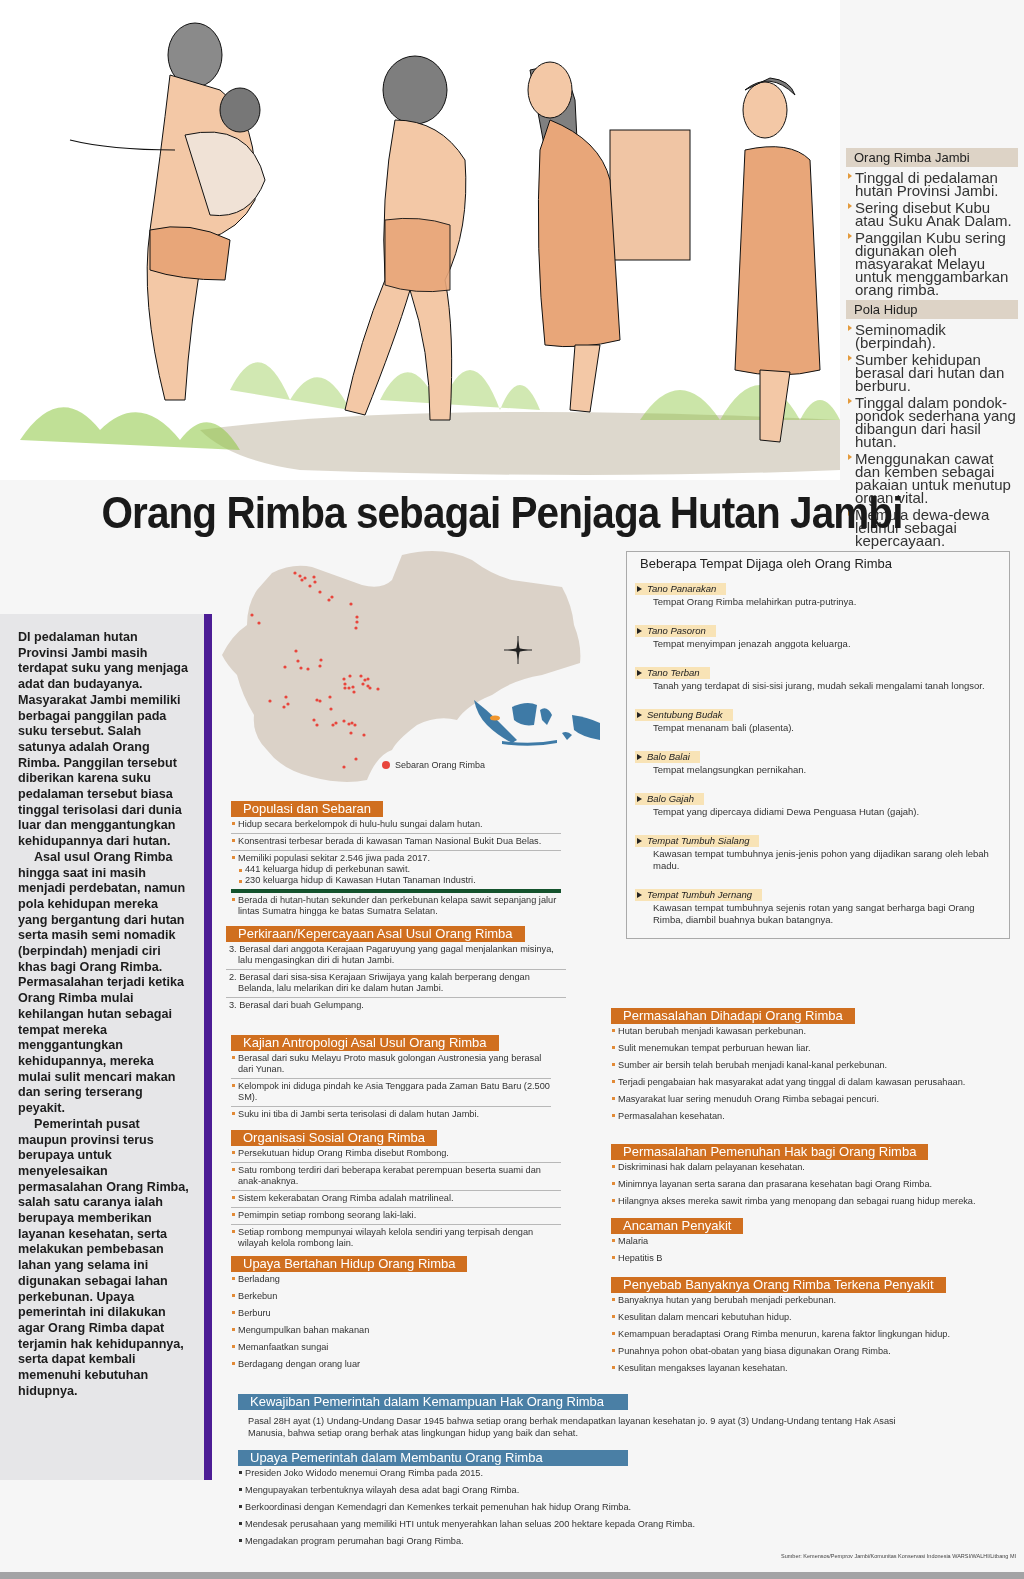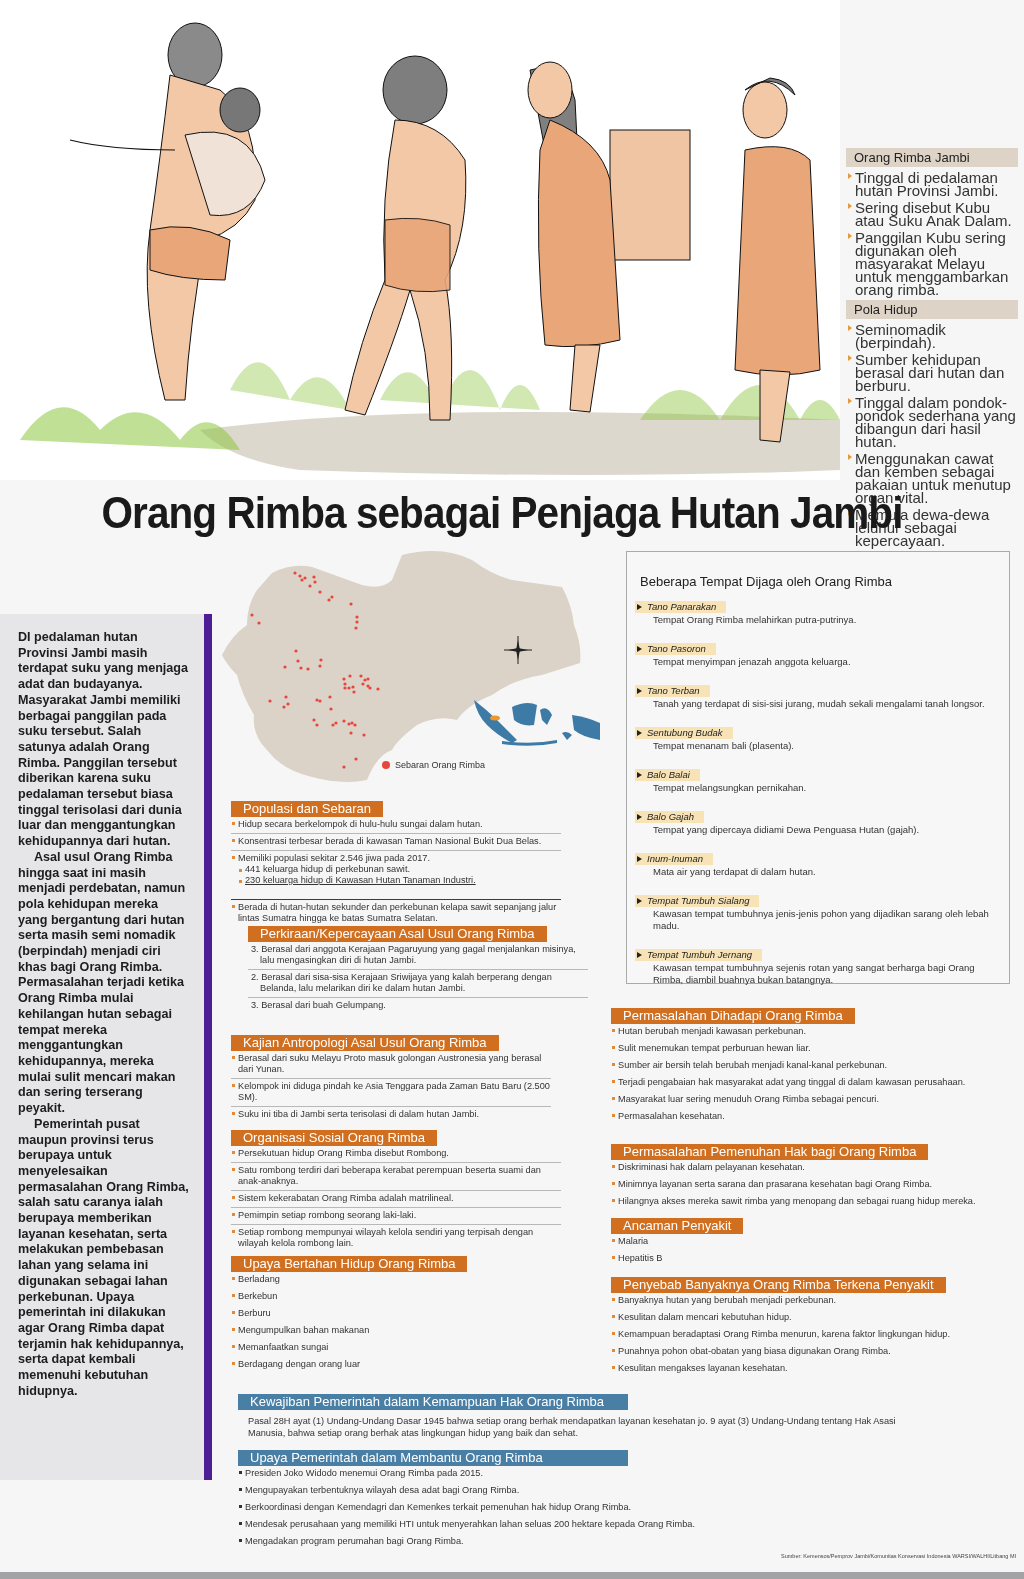"Beberapa Tempat Dijaga oleh Orang" .places-box { height: 433px -> 388px; padding: 22px 8px -> 4px 8px }
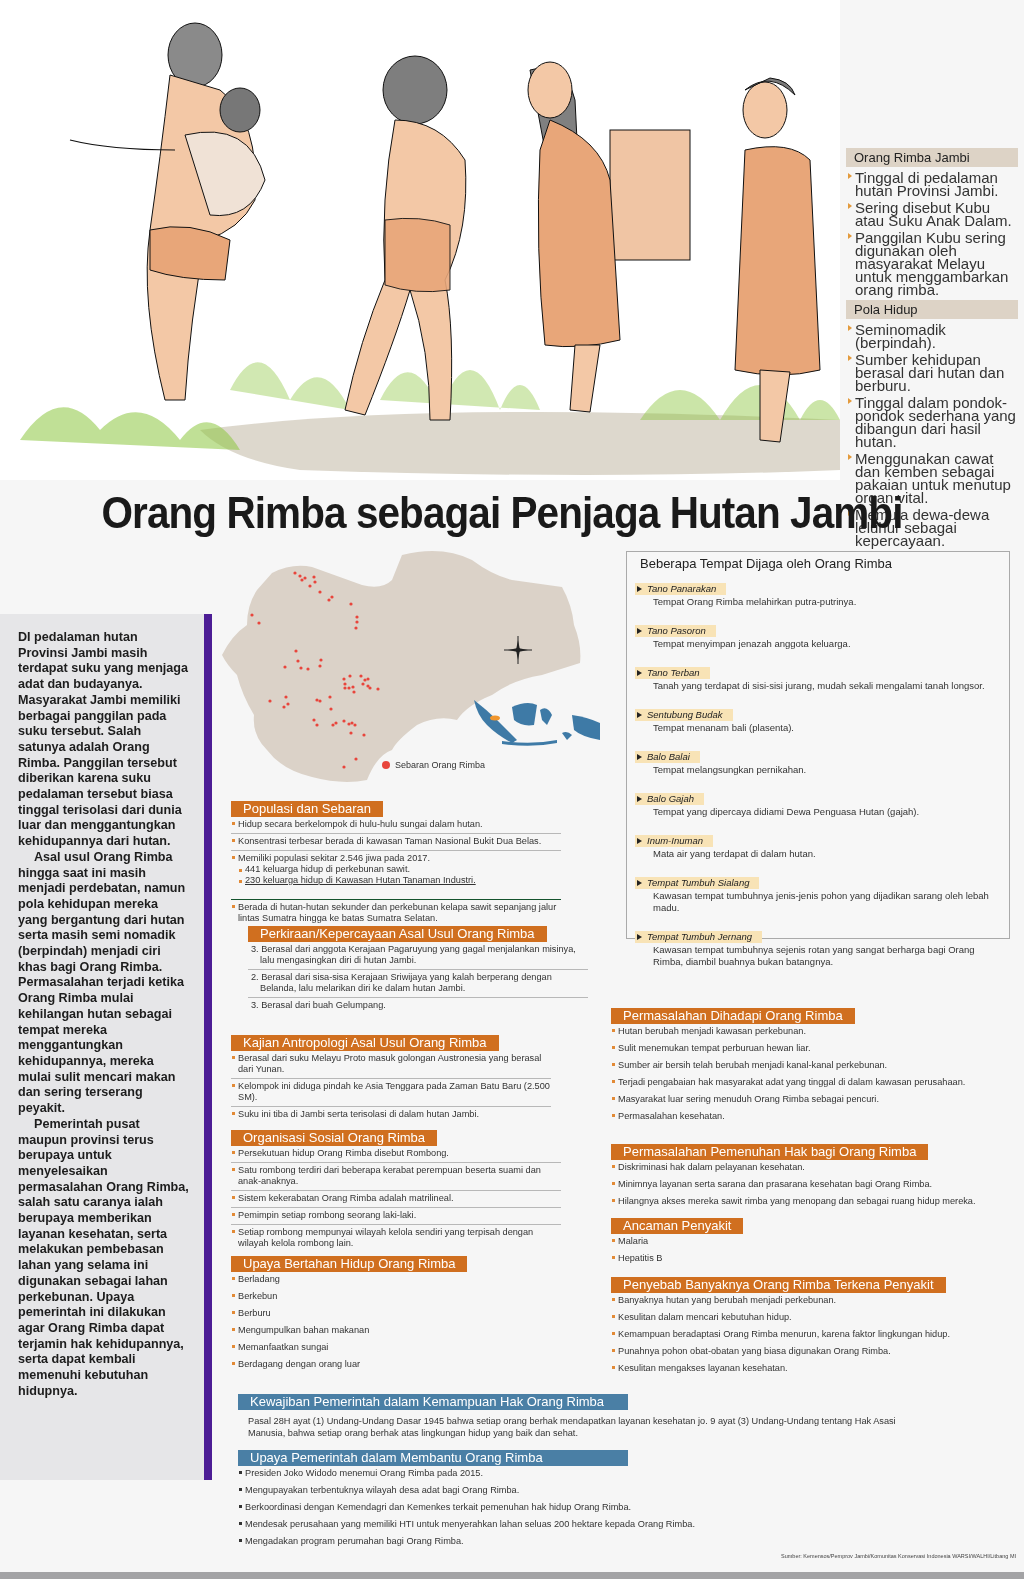"Inum-Inuman" div.place { html: <div> <div><span></span><span>Inum-Inuman</span></div> <div>Mata air yang terdapat di dalam hutan.</div> </div> -> none }
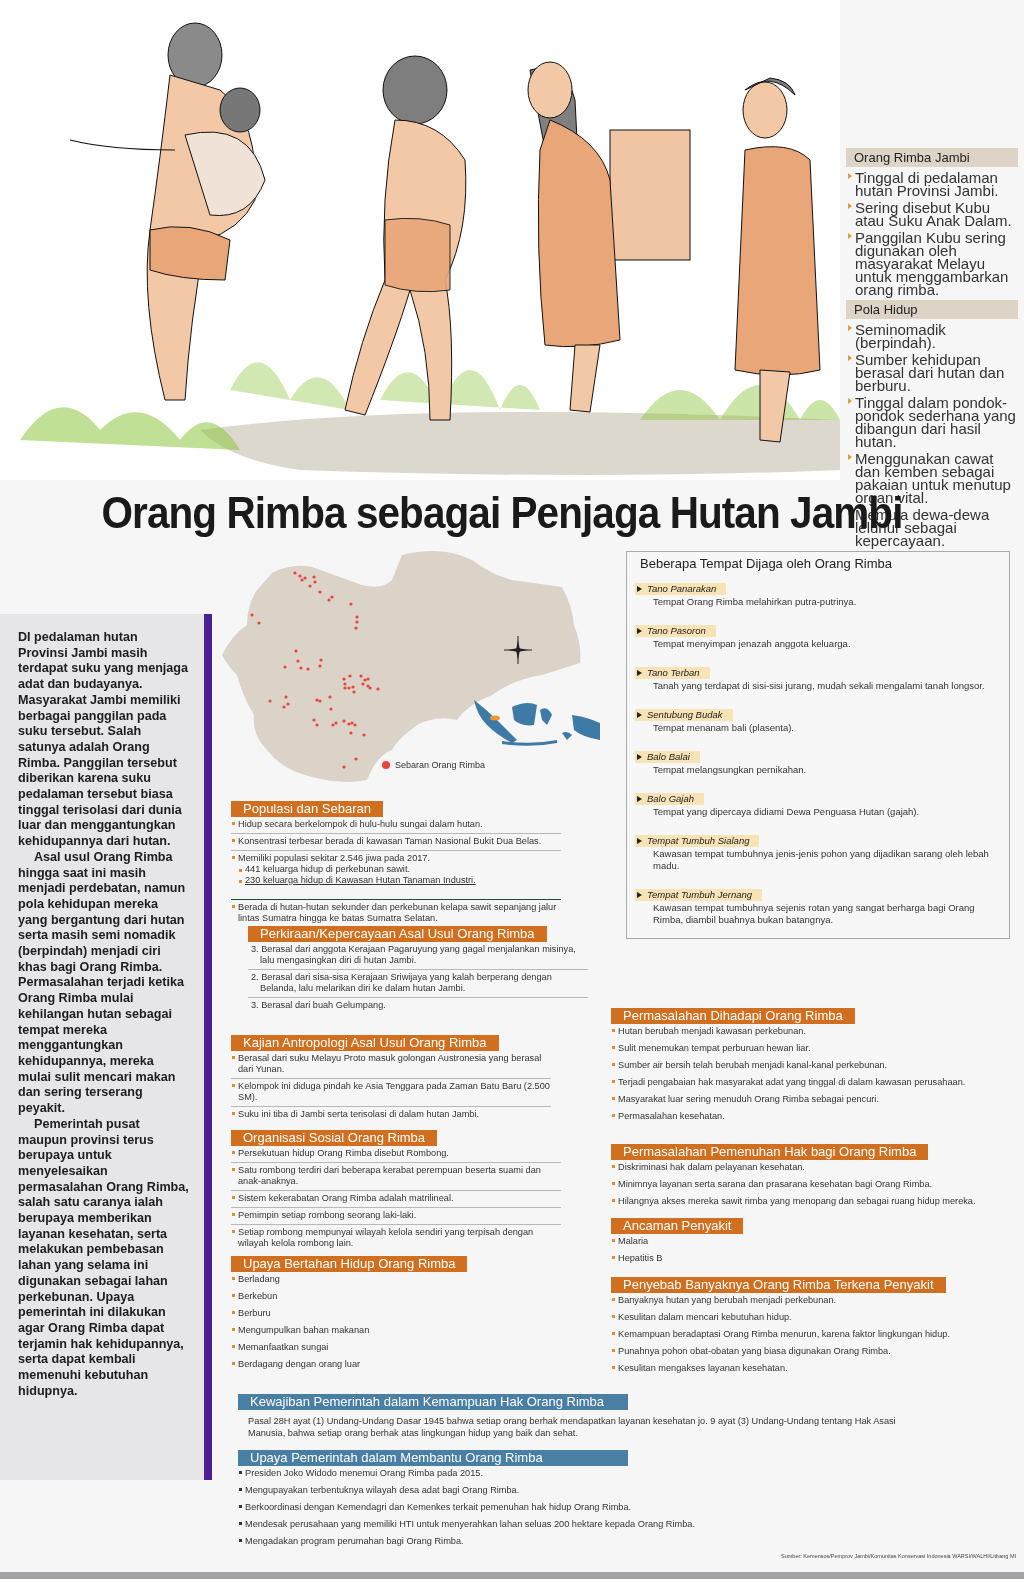"230 keluarga hidup di Kawasan" .bul li.sub-last { border-bottom: 1px solid #14532d -> 4px solid #14532d; padding-bottom: 13px -> 3px; text-decoration: underline -> none }
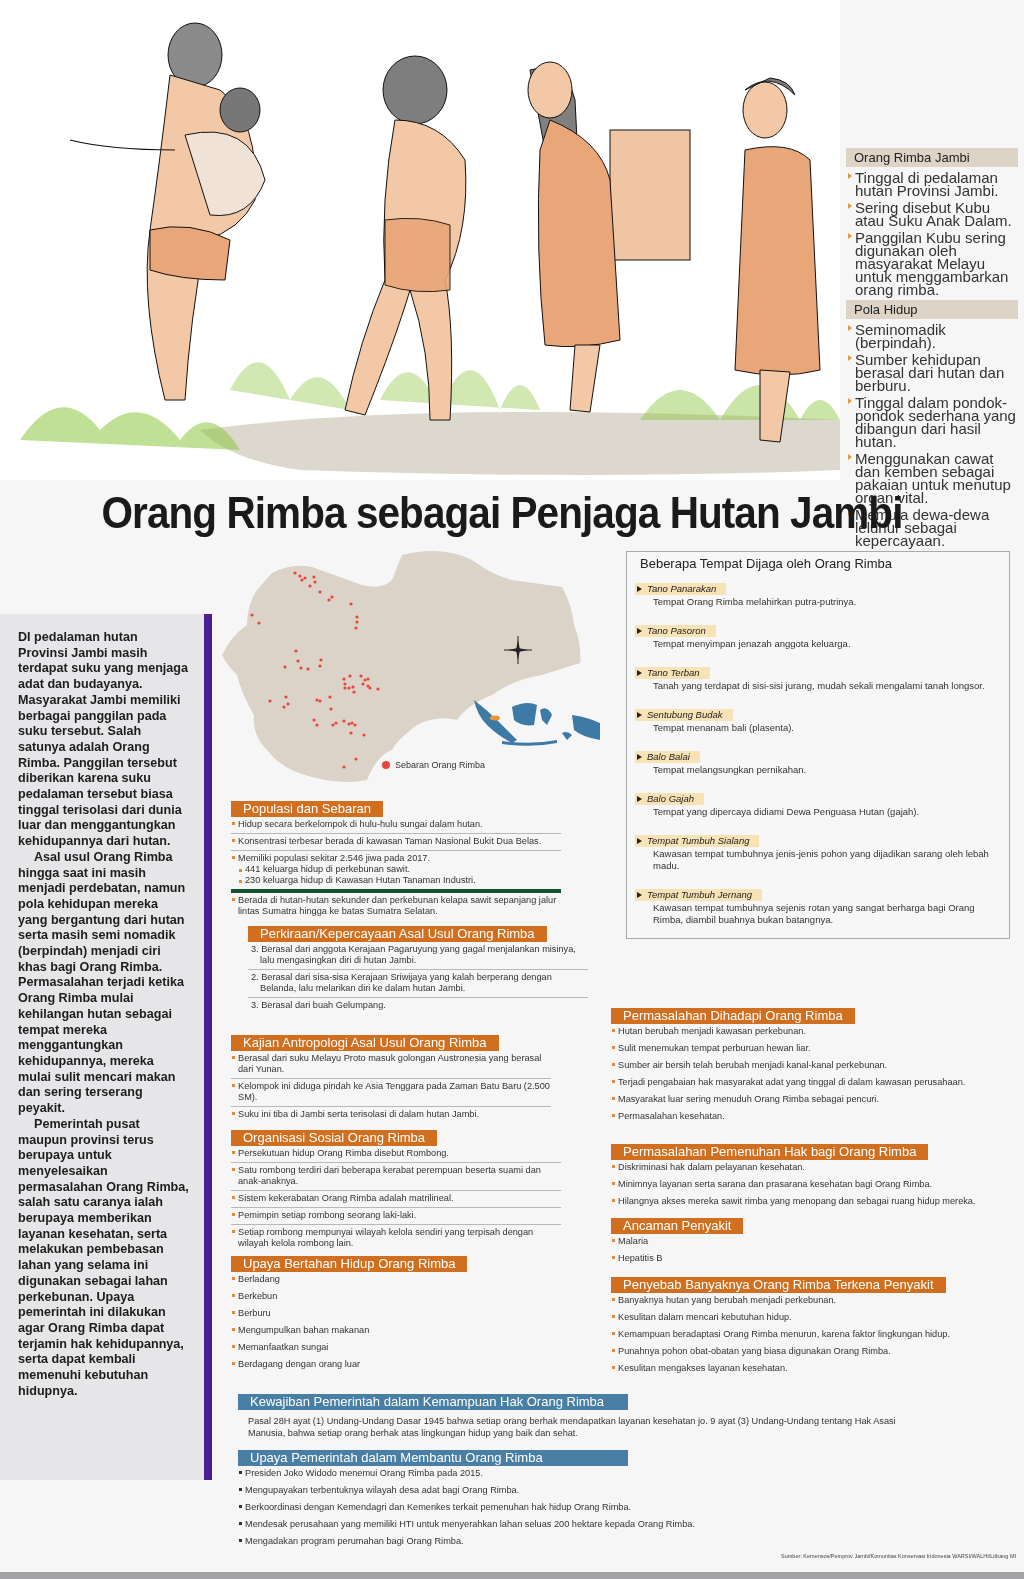"Perkiraan/Kepercayaan Asal Usul Orang" div.section { left: 248px -> 226px }
